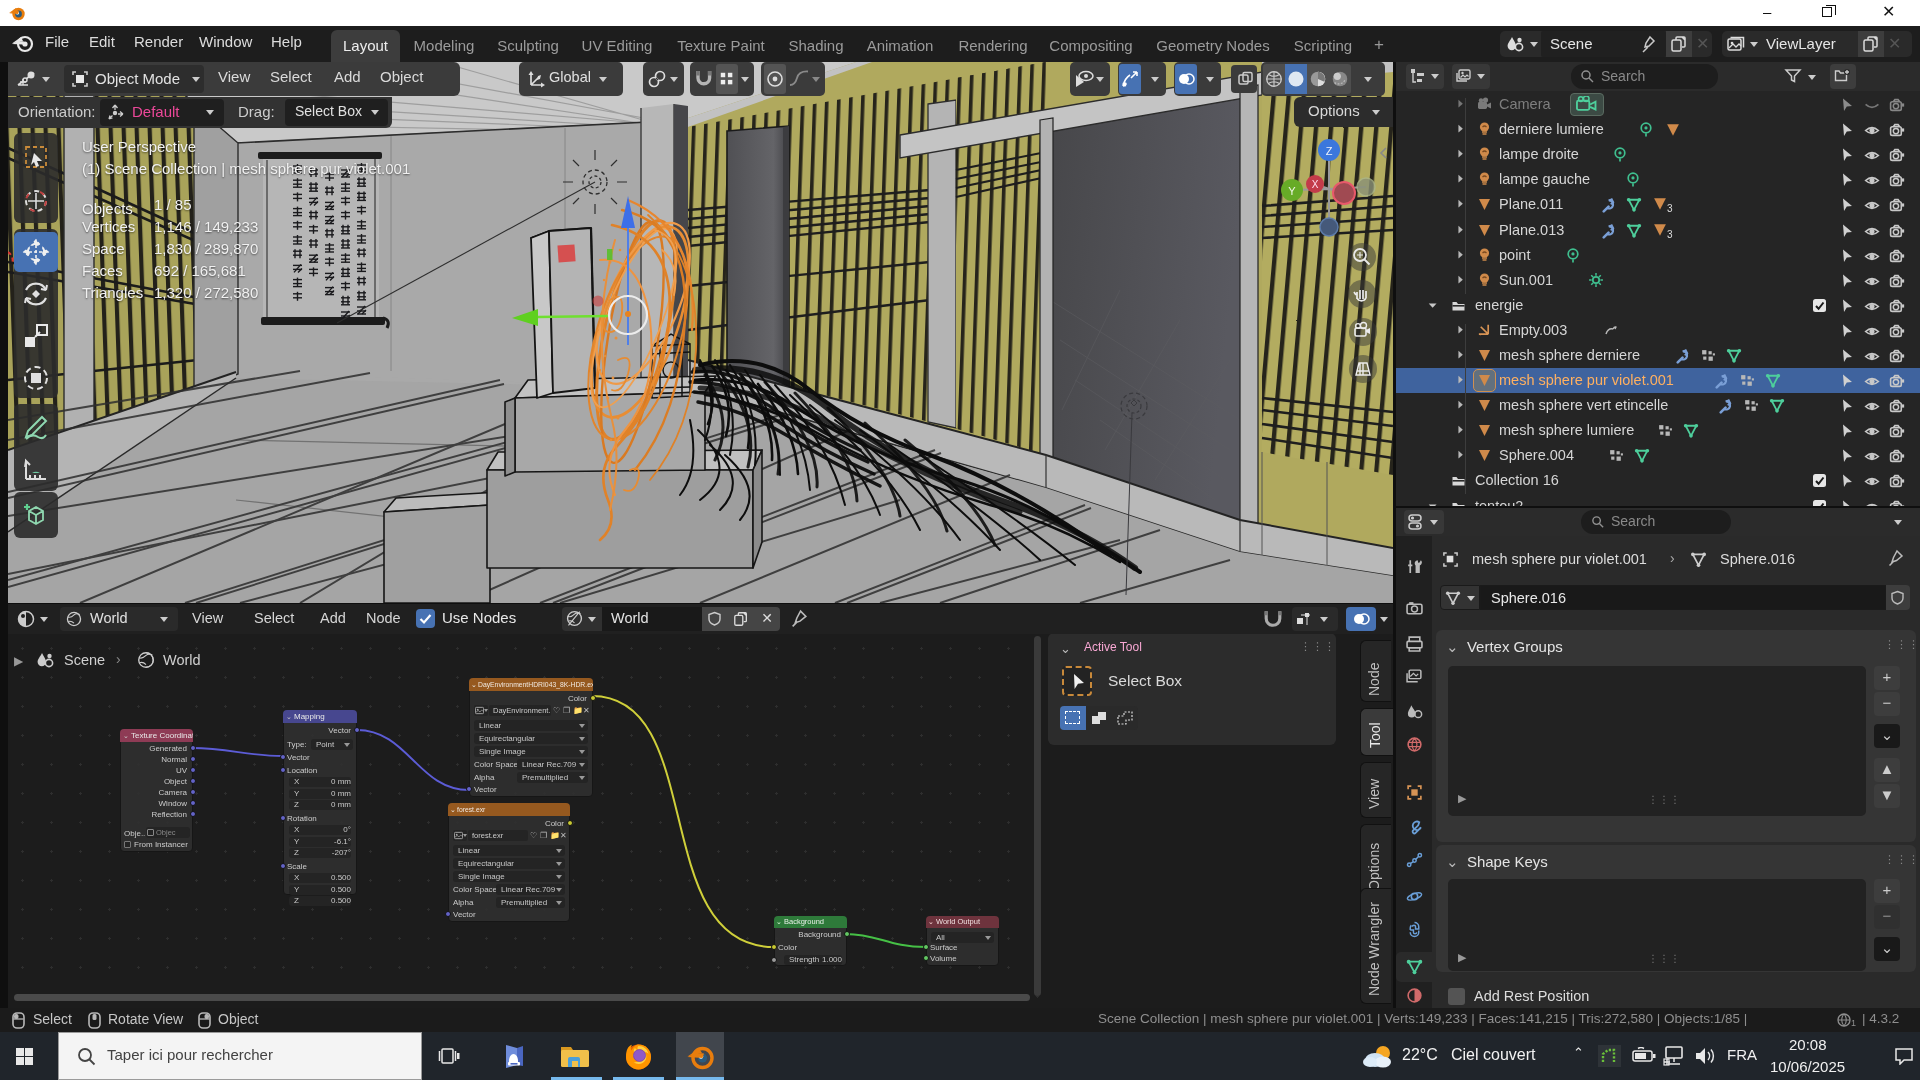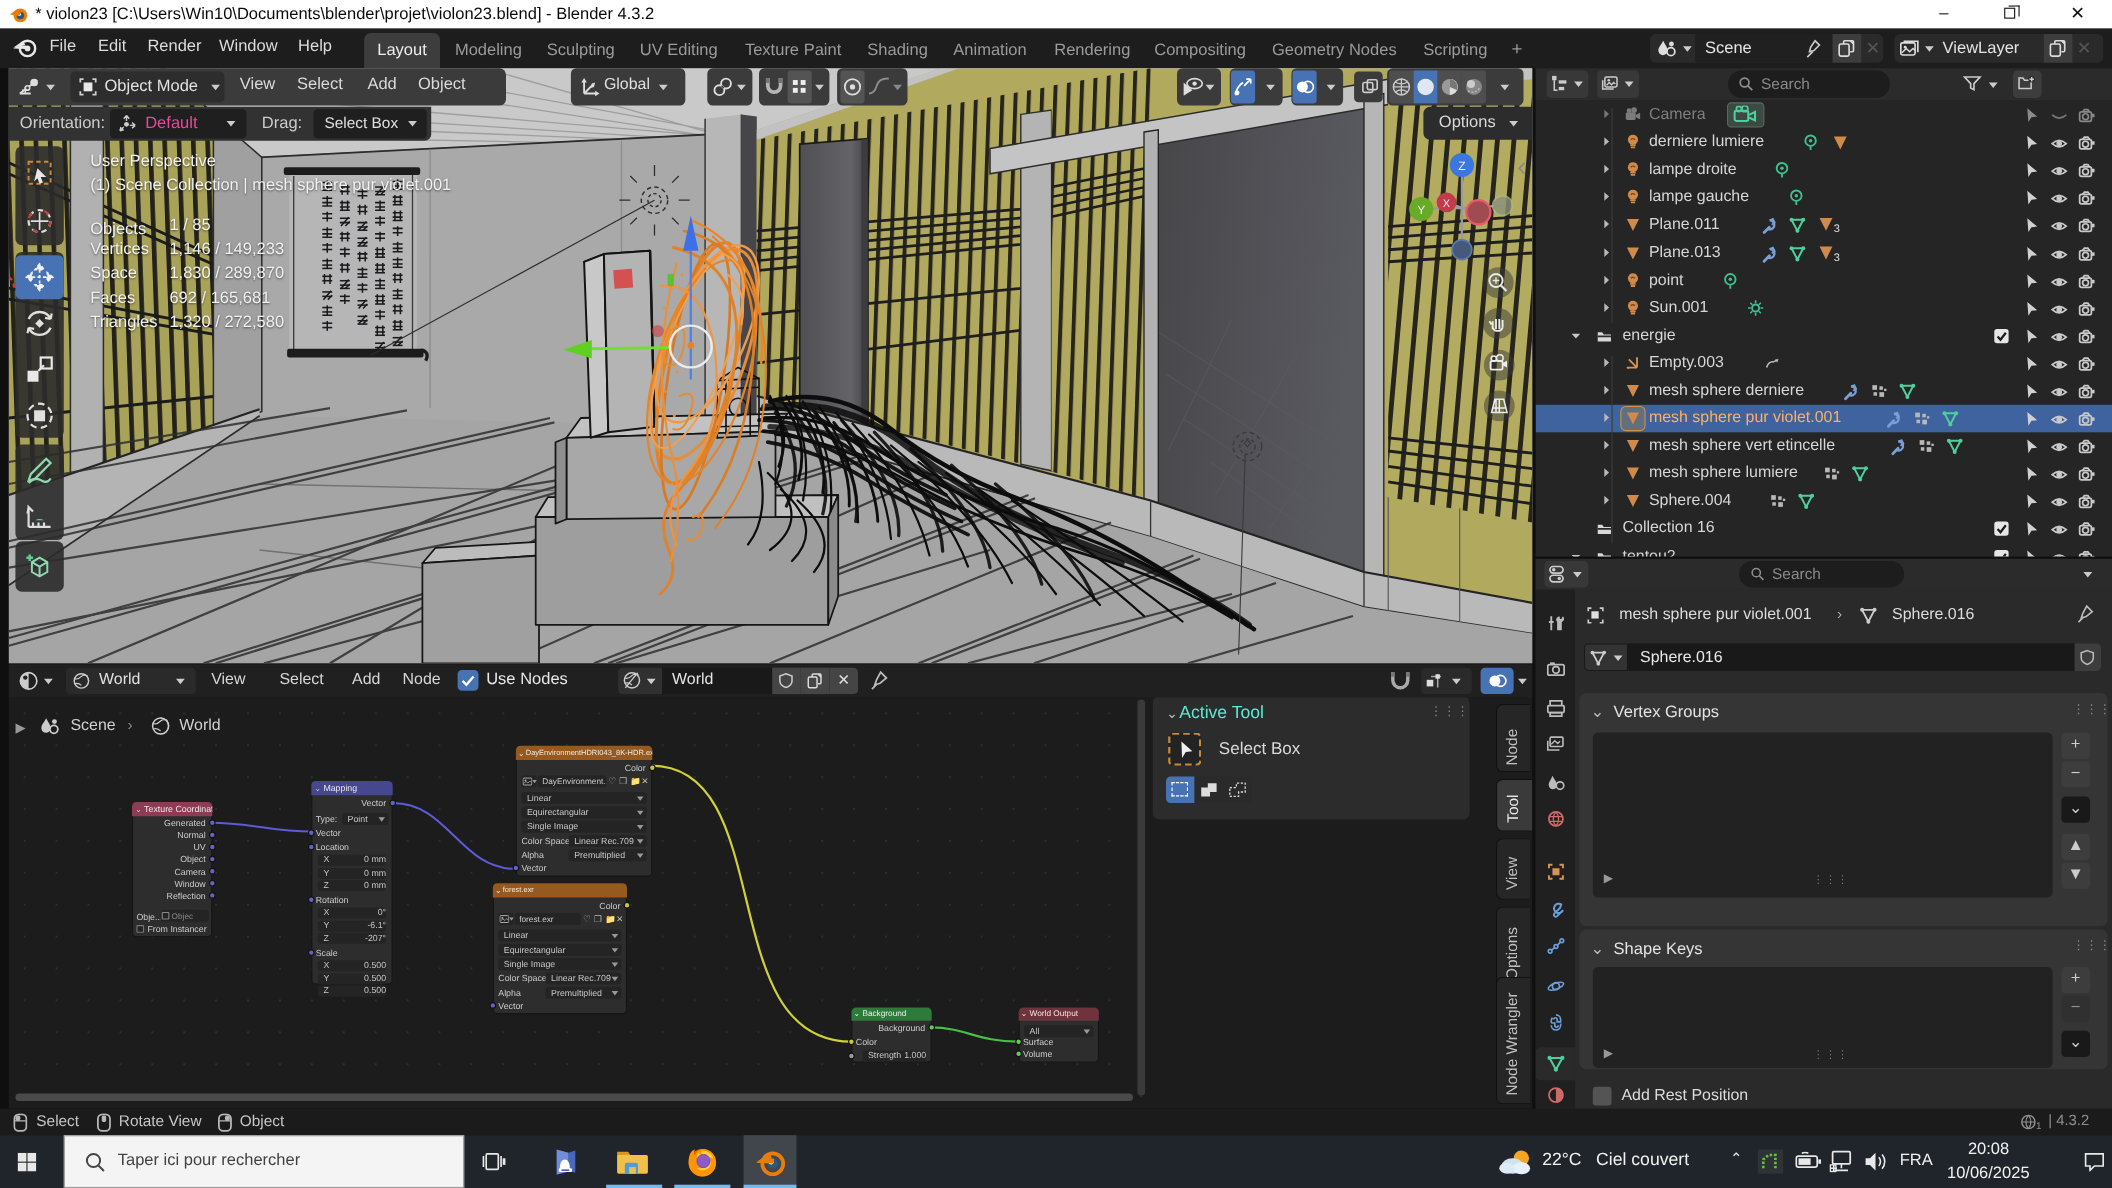"* violon23" div.tx { html: <div>* violon23 [C:\Users\Win10\Documents\blender\projet\violon23.blend] - Blender 4.3.2</div> -> none }
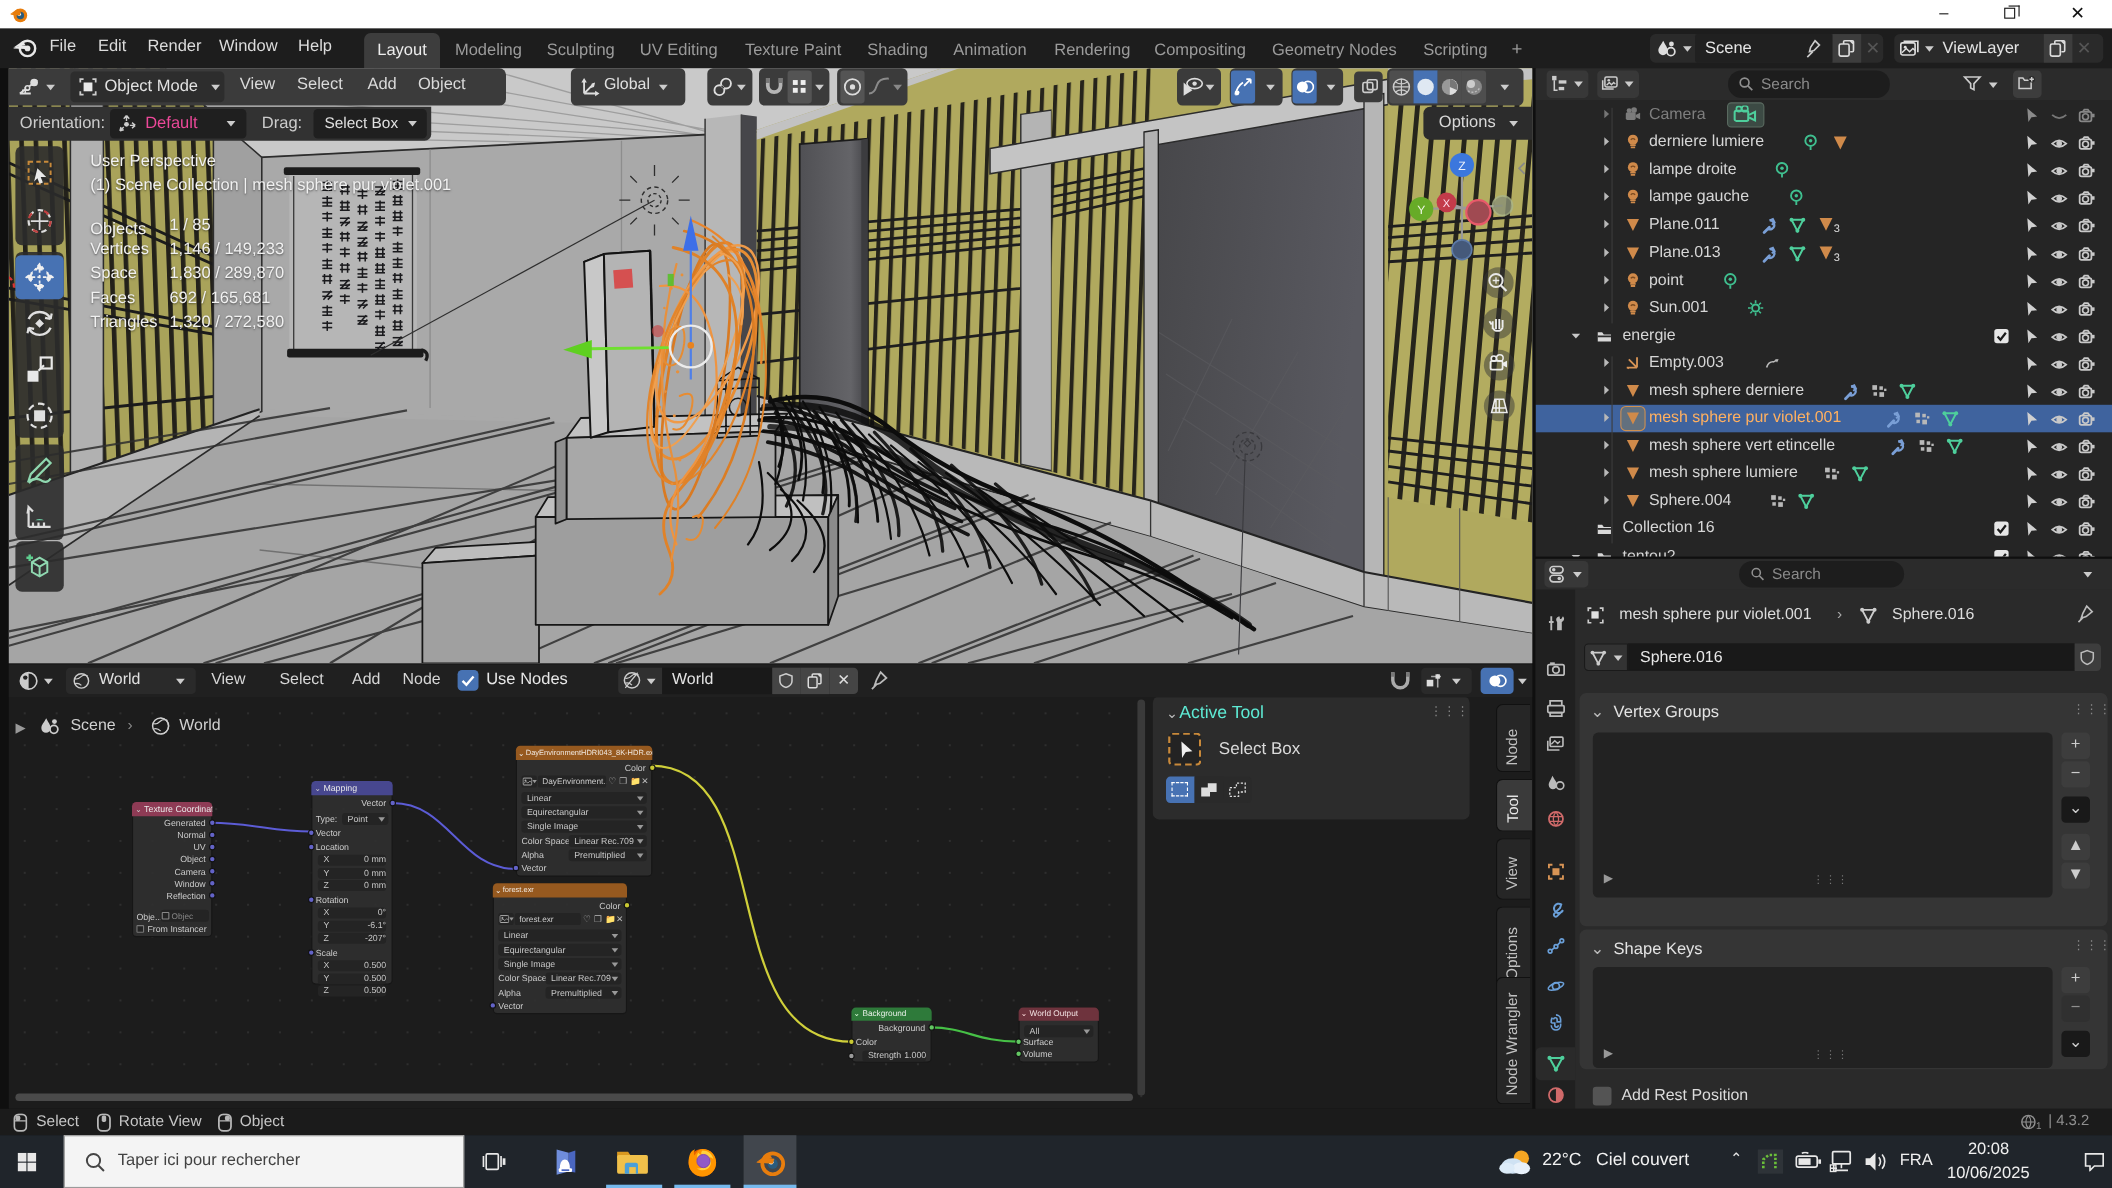"Active Tool" div.tx { color: #5eead4 -> #f9a8d4; font-size: 16px -> 12px; left: 24px -> 36px }
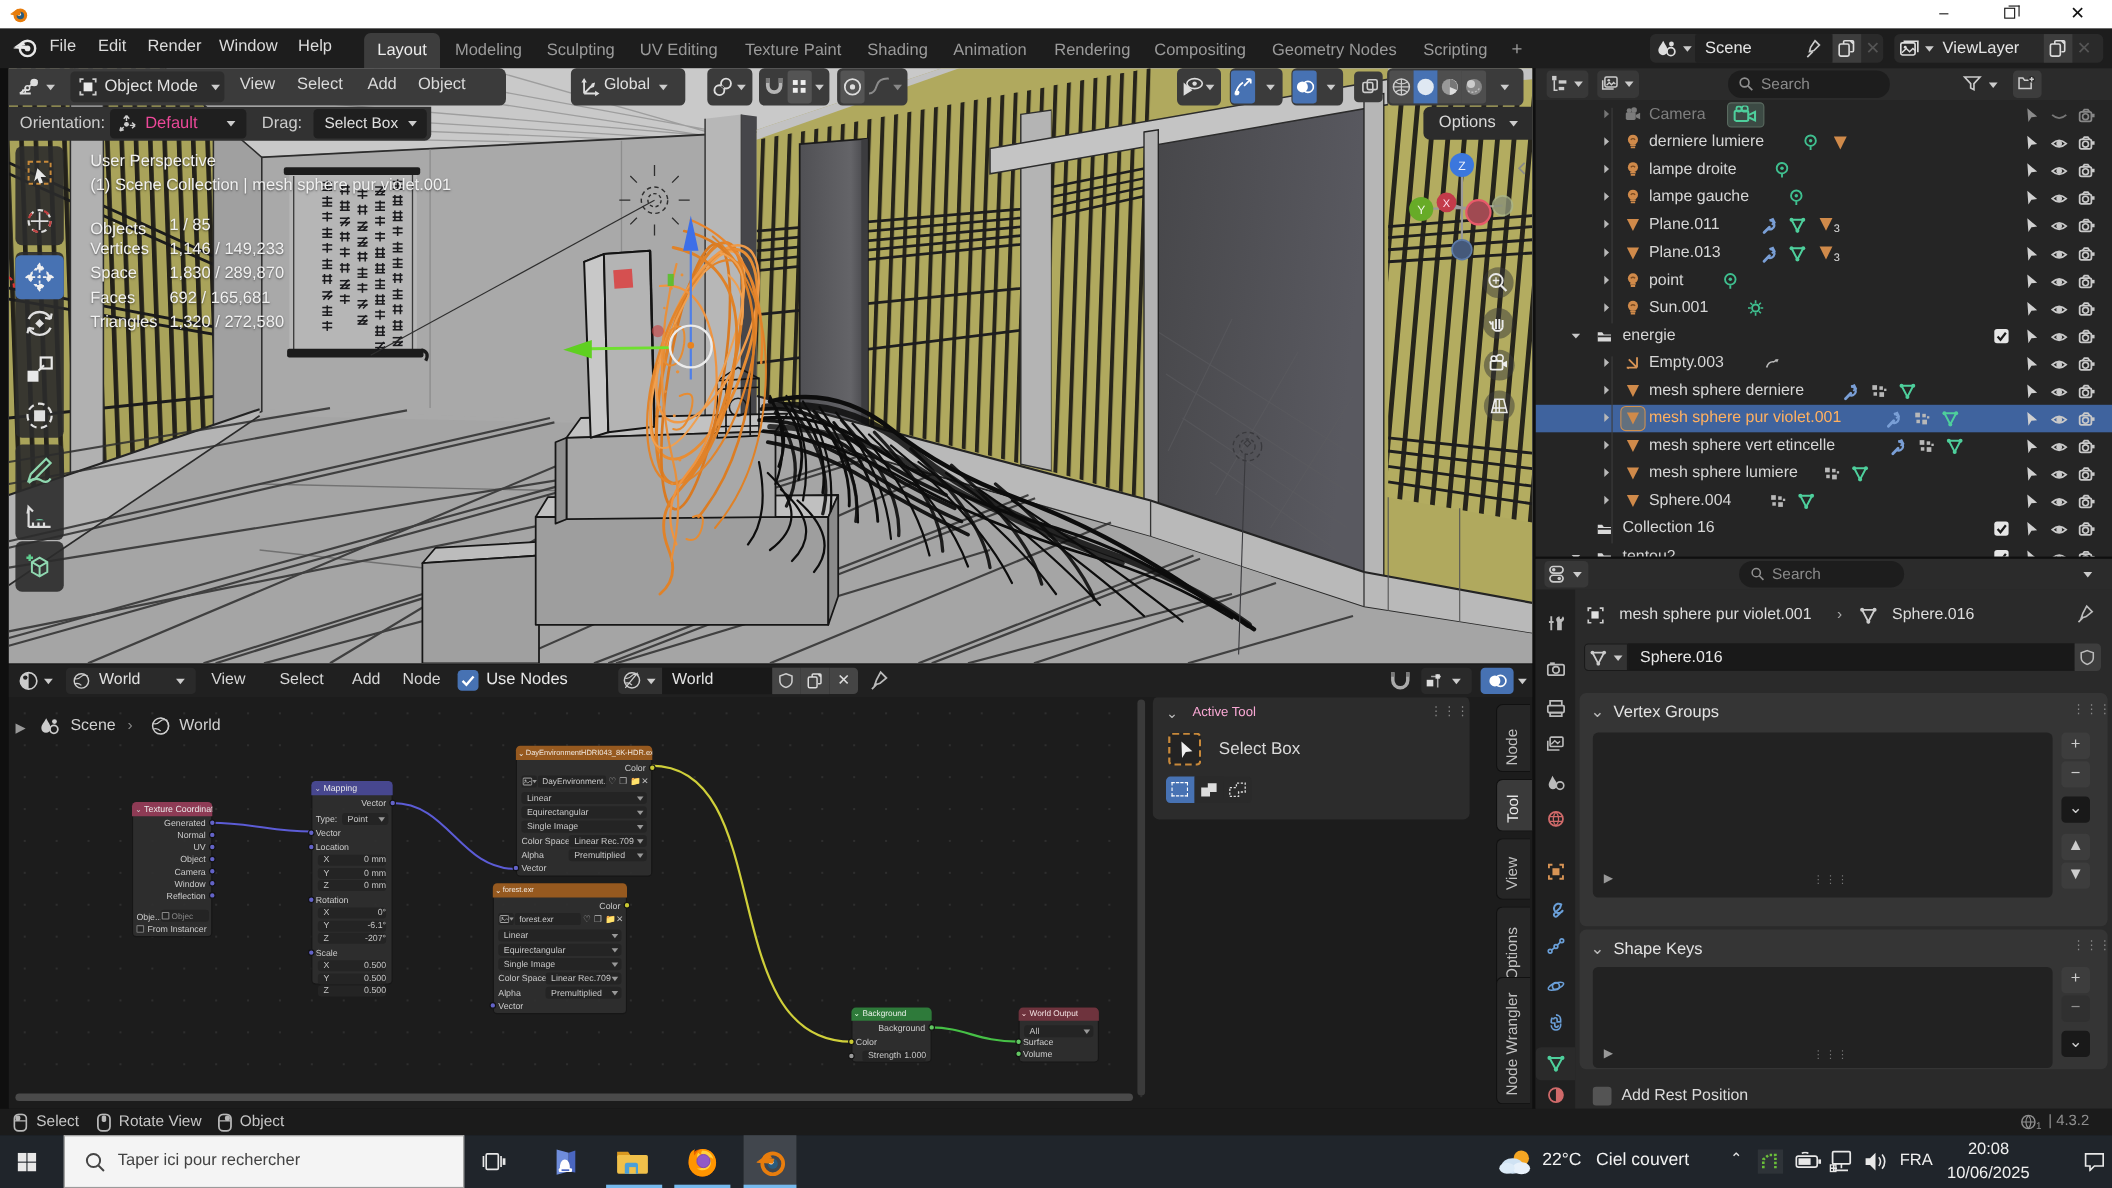"Scene Collection | mesh sphere" div.tx { html: none -> <div>Scene Collection | mesh sphere pur violet.001 | Verts:149,233 | Faces:141,215 | Tris:272,580 | Objects:1/85 |</div> }
